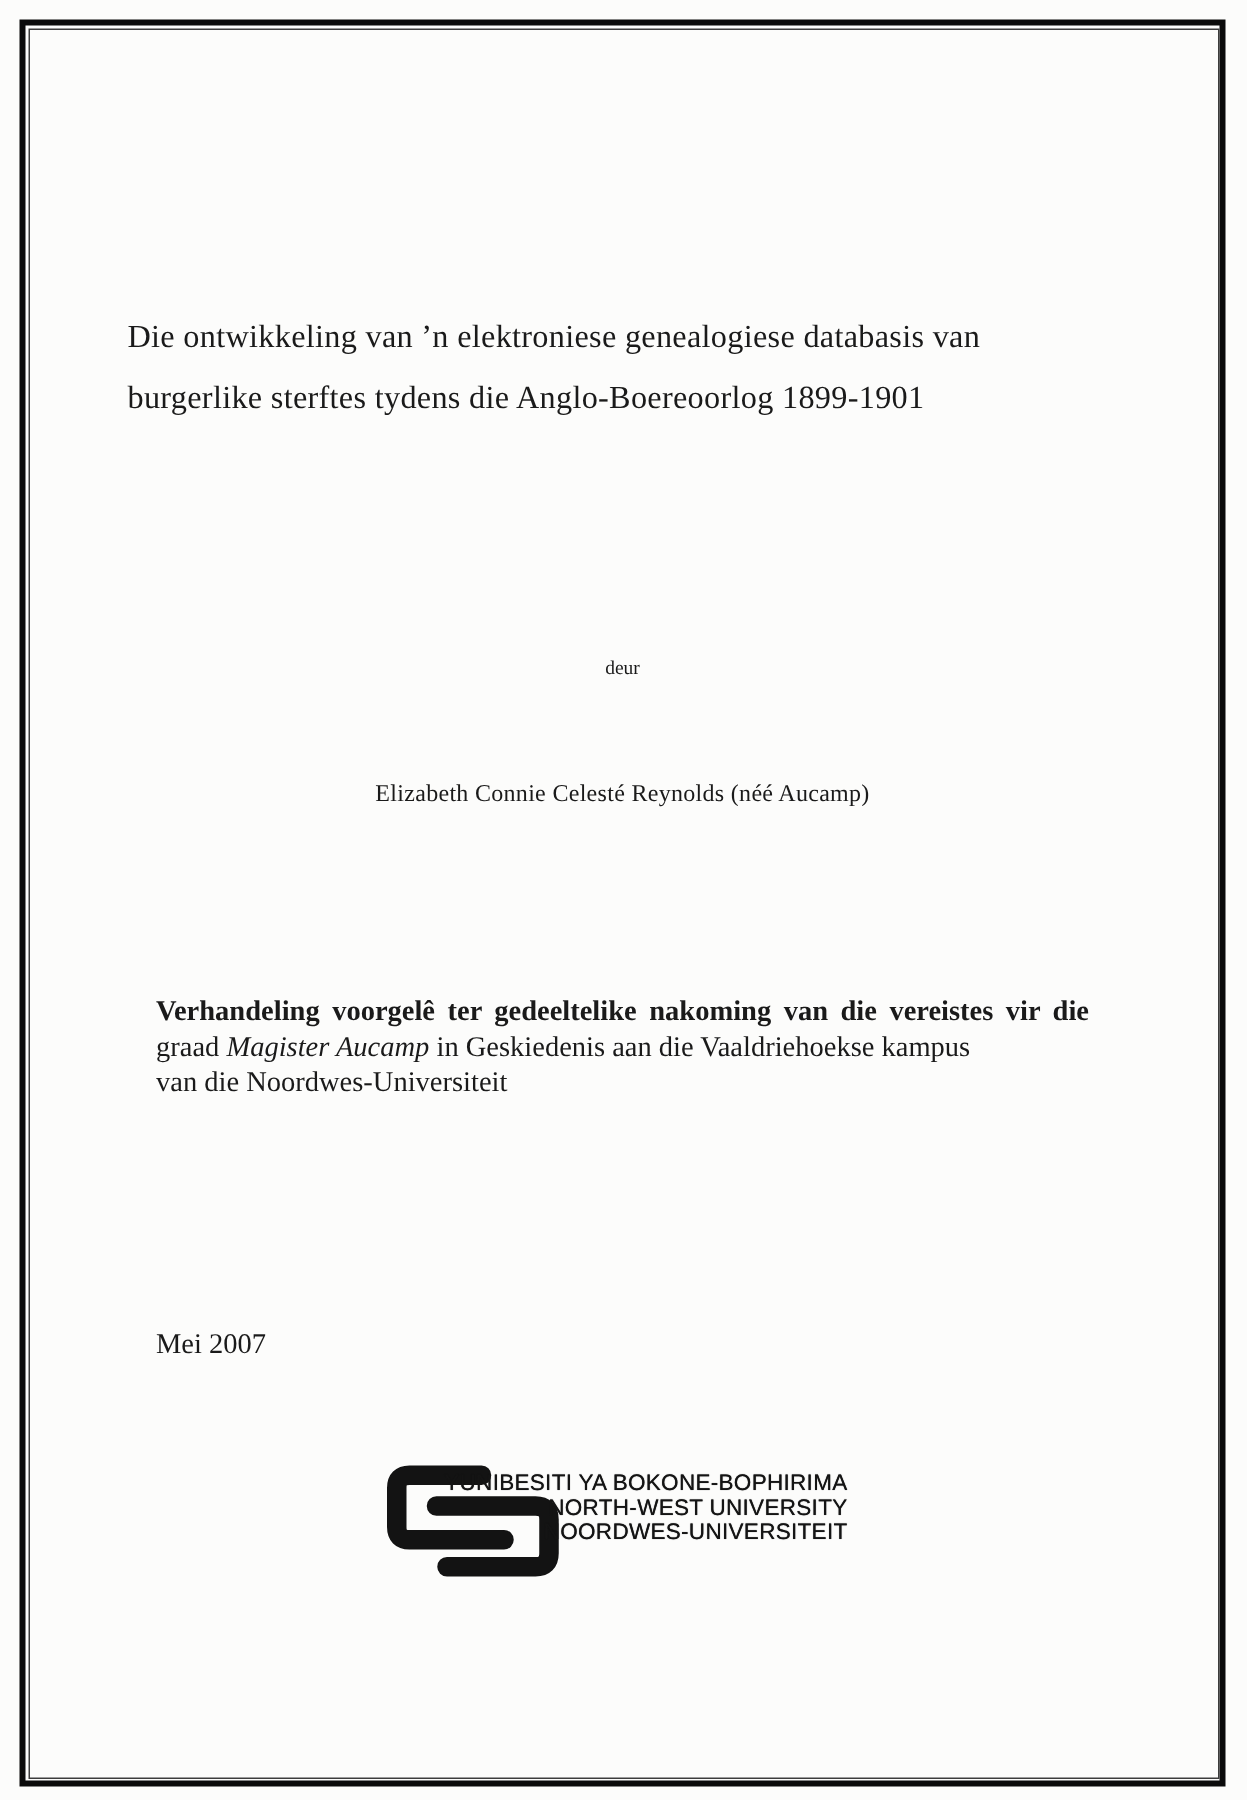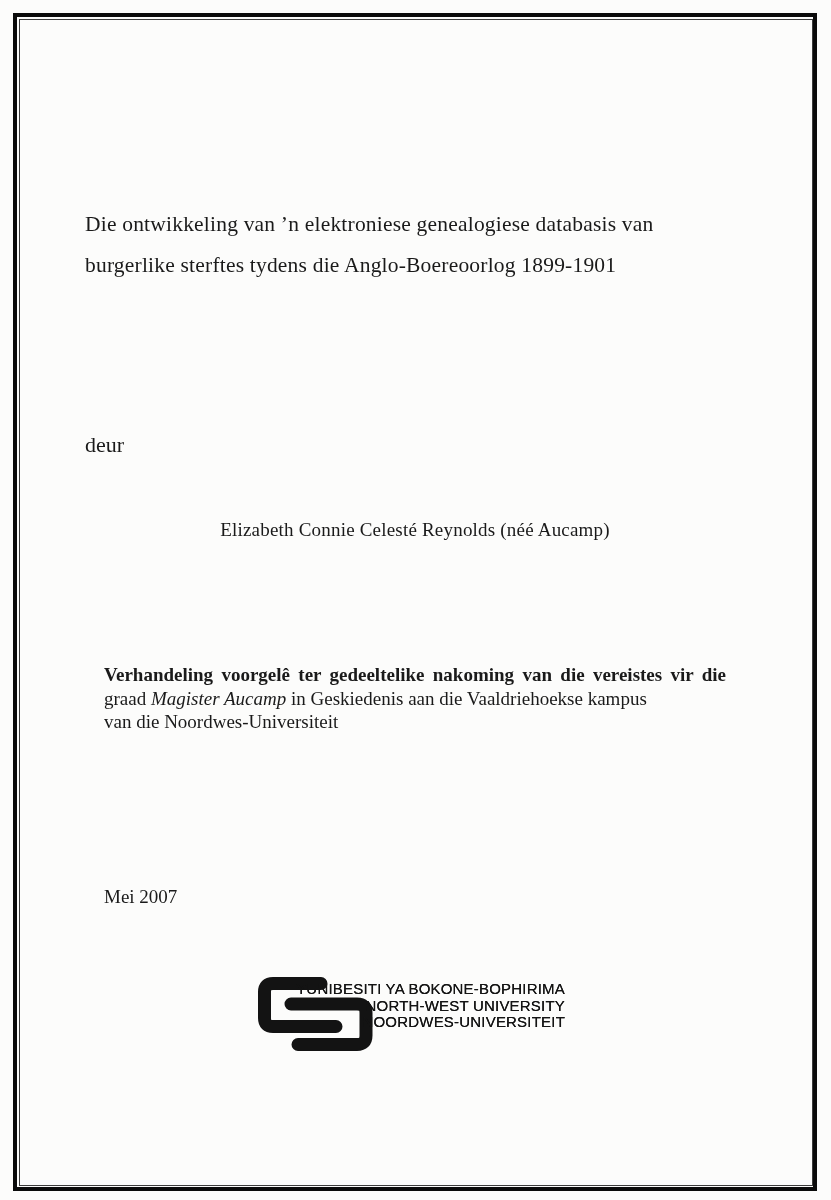"deur" .byline { font-size: 22px -> 13px; text-align: none -> center }
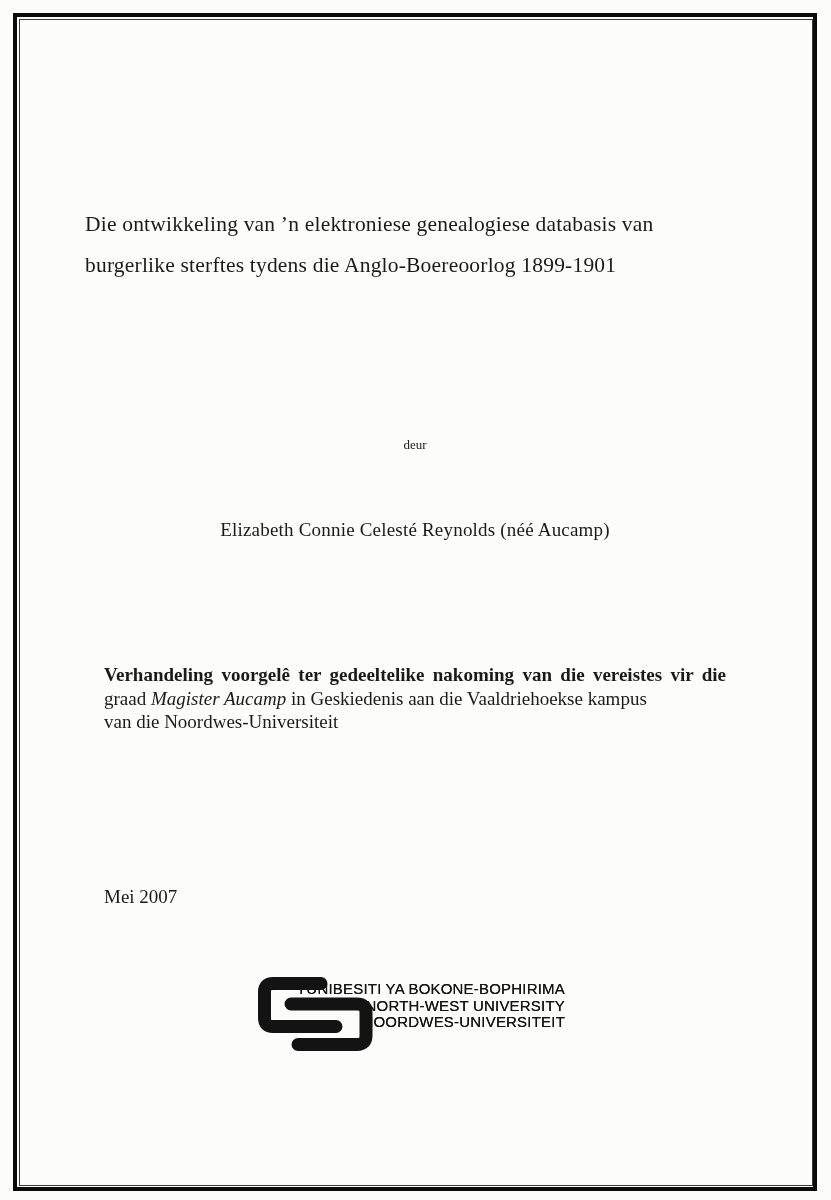"Elizabeth Connie Celesté Reynolds (néé" .author { font-size: 19px -> 16px }
